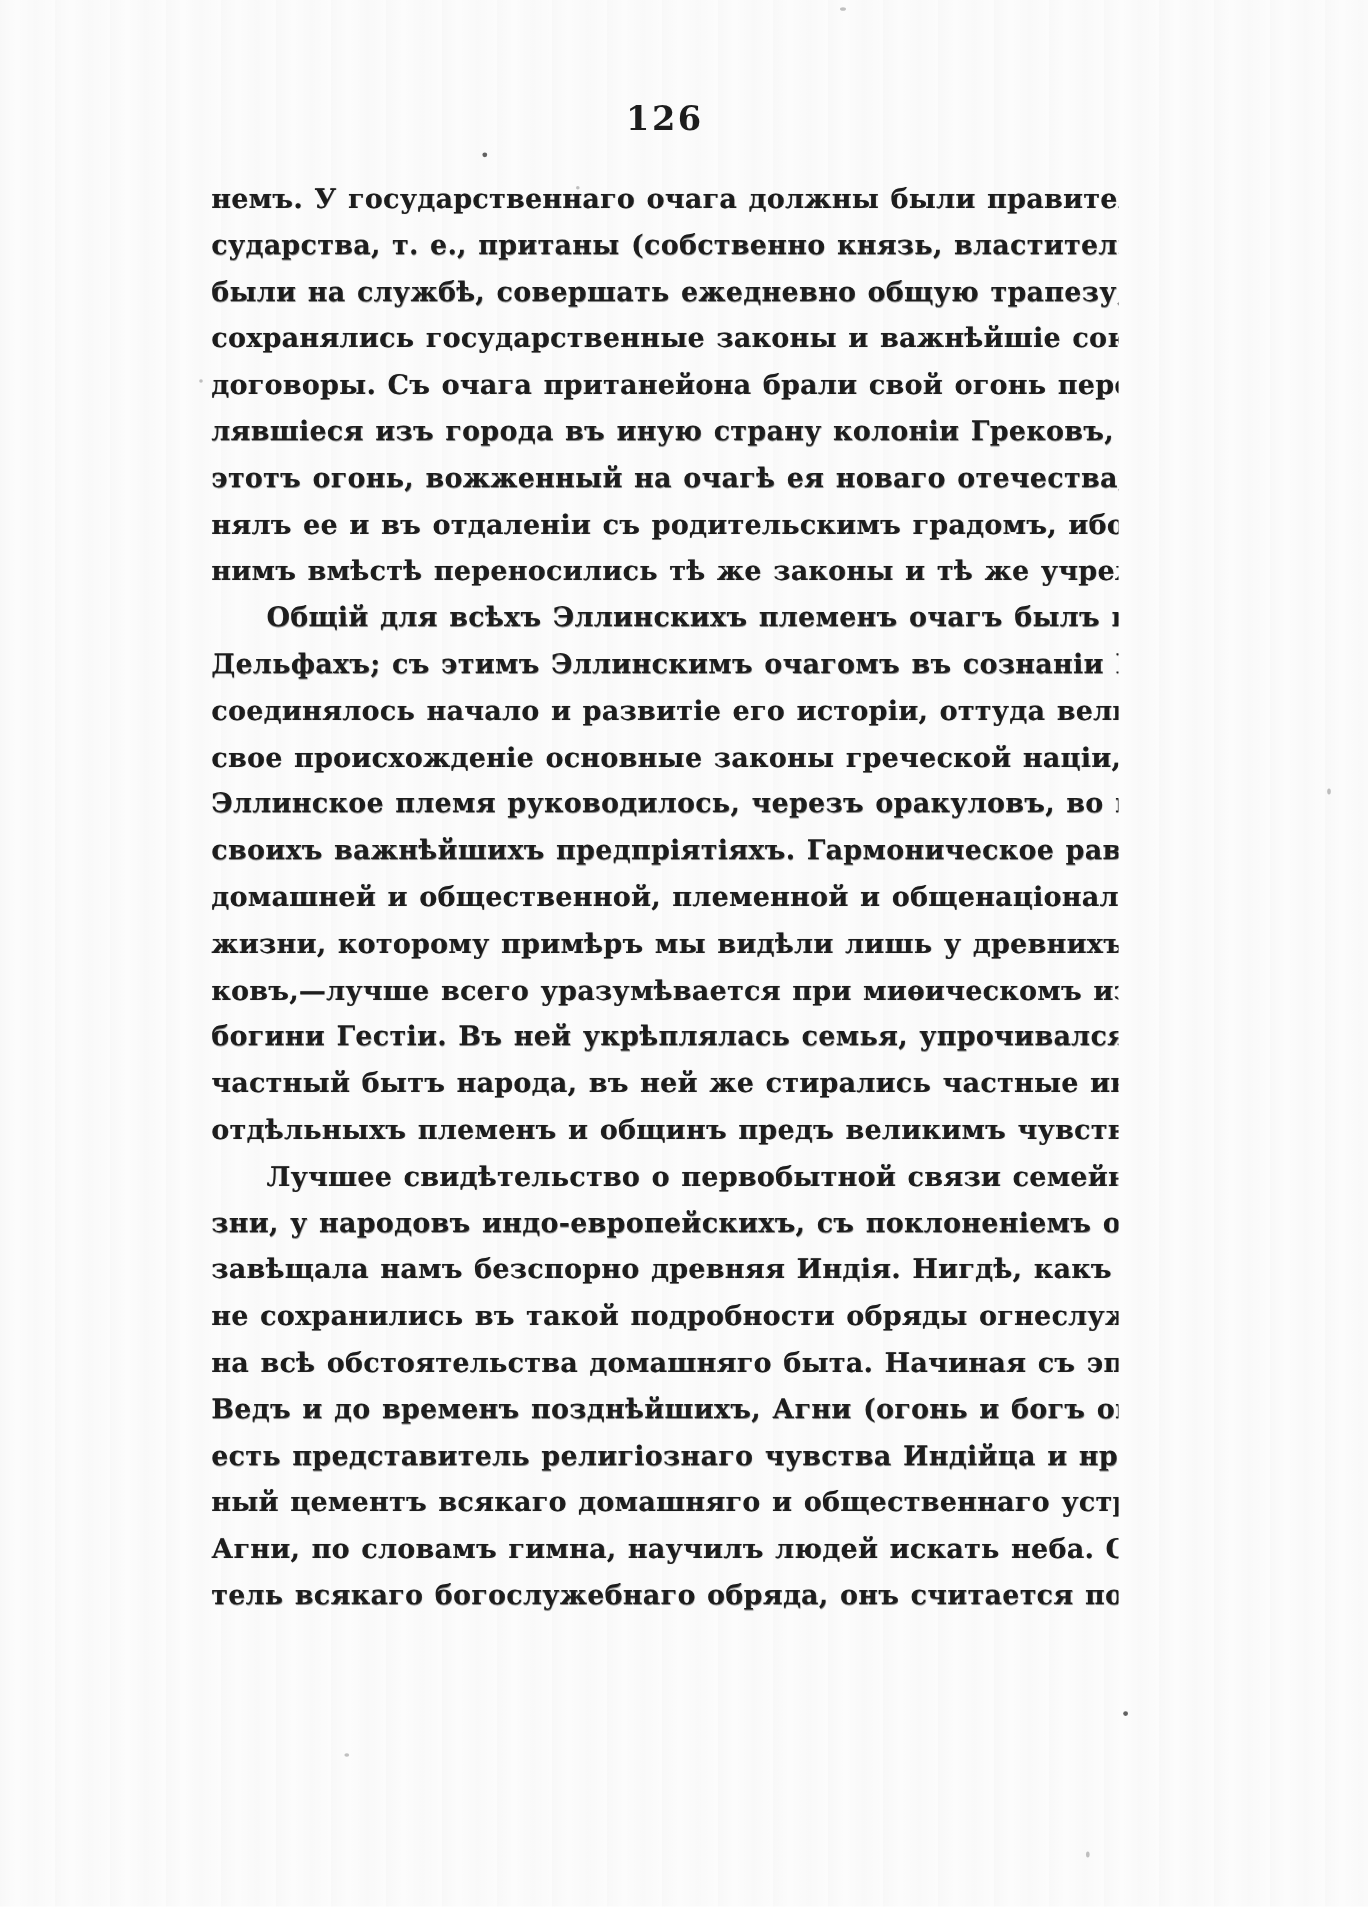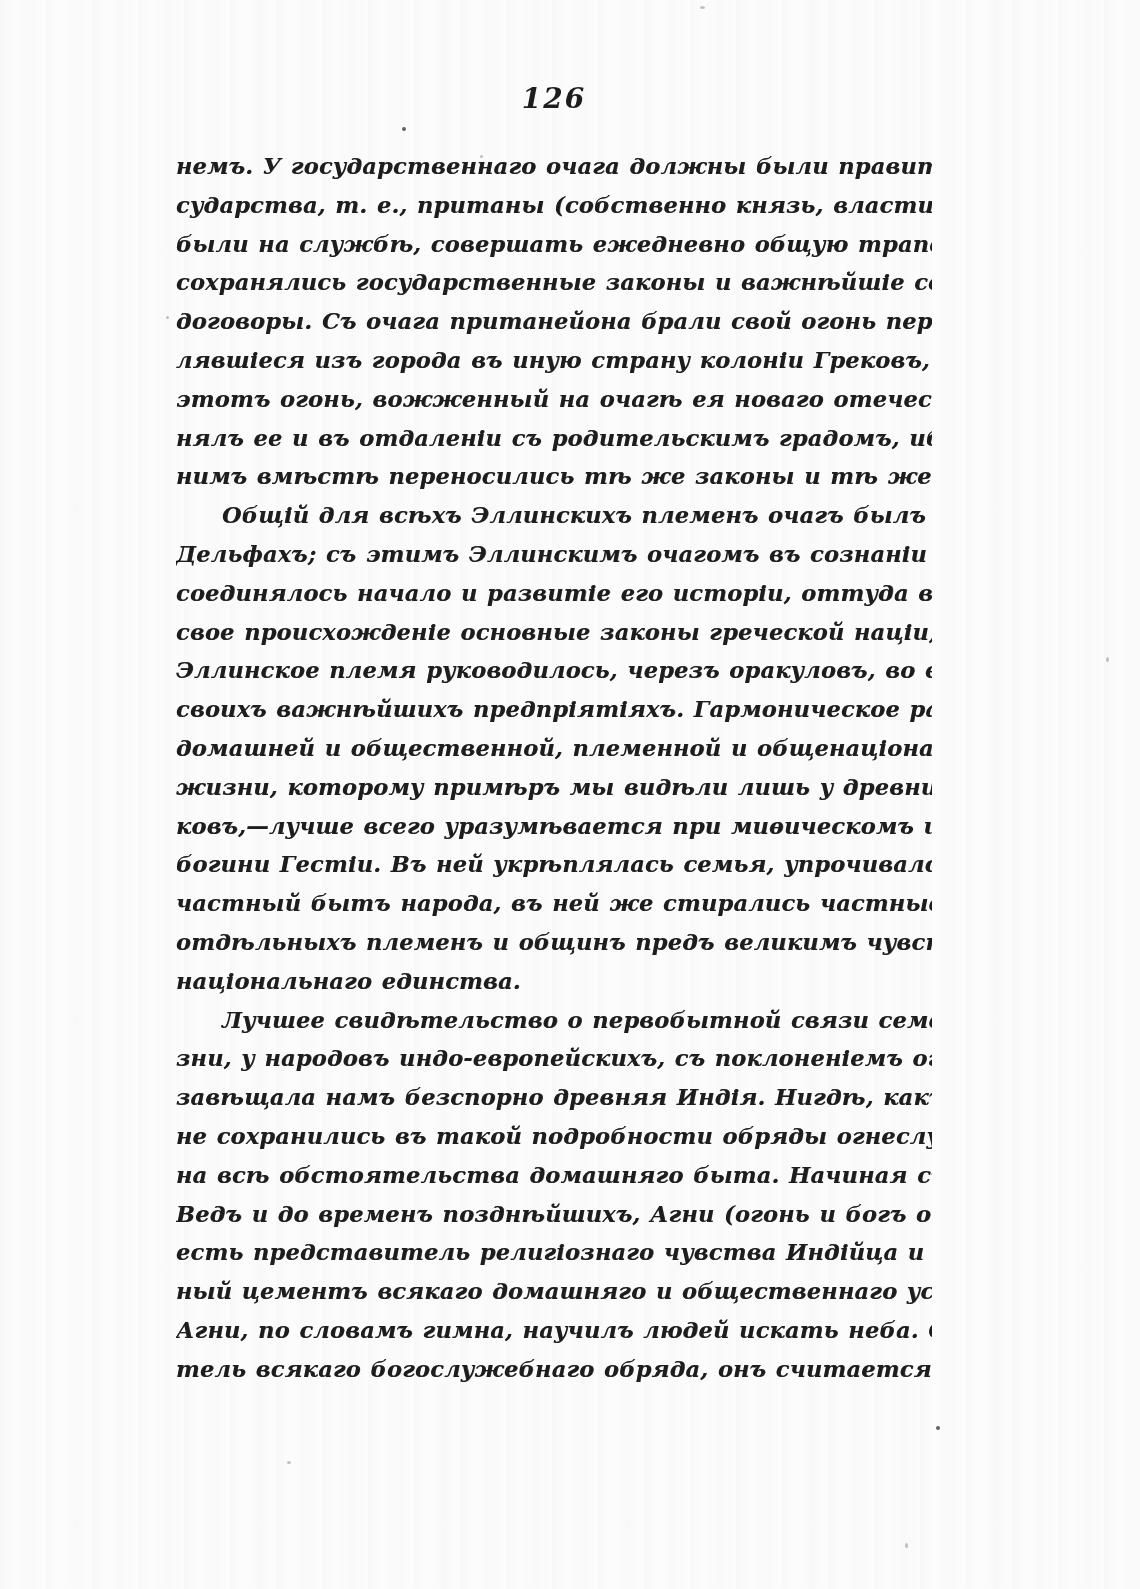"126" .page { font-style: italic -> none }
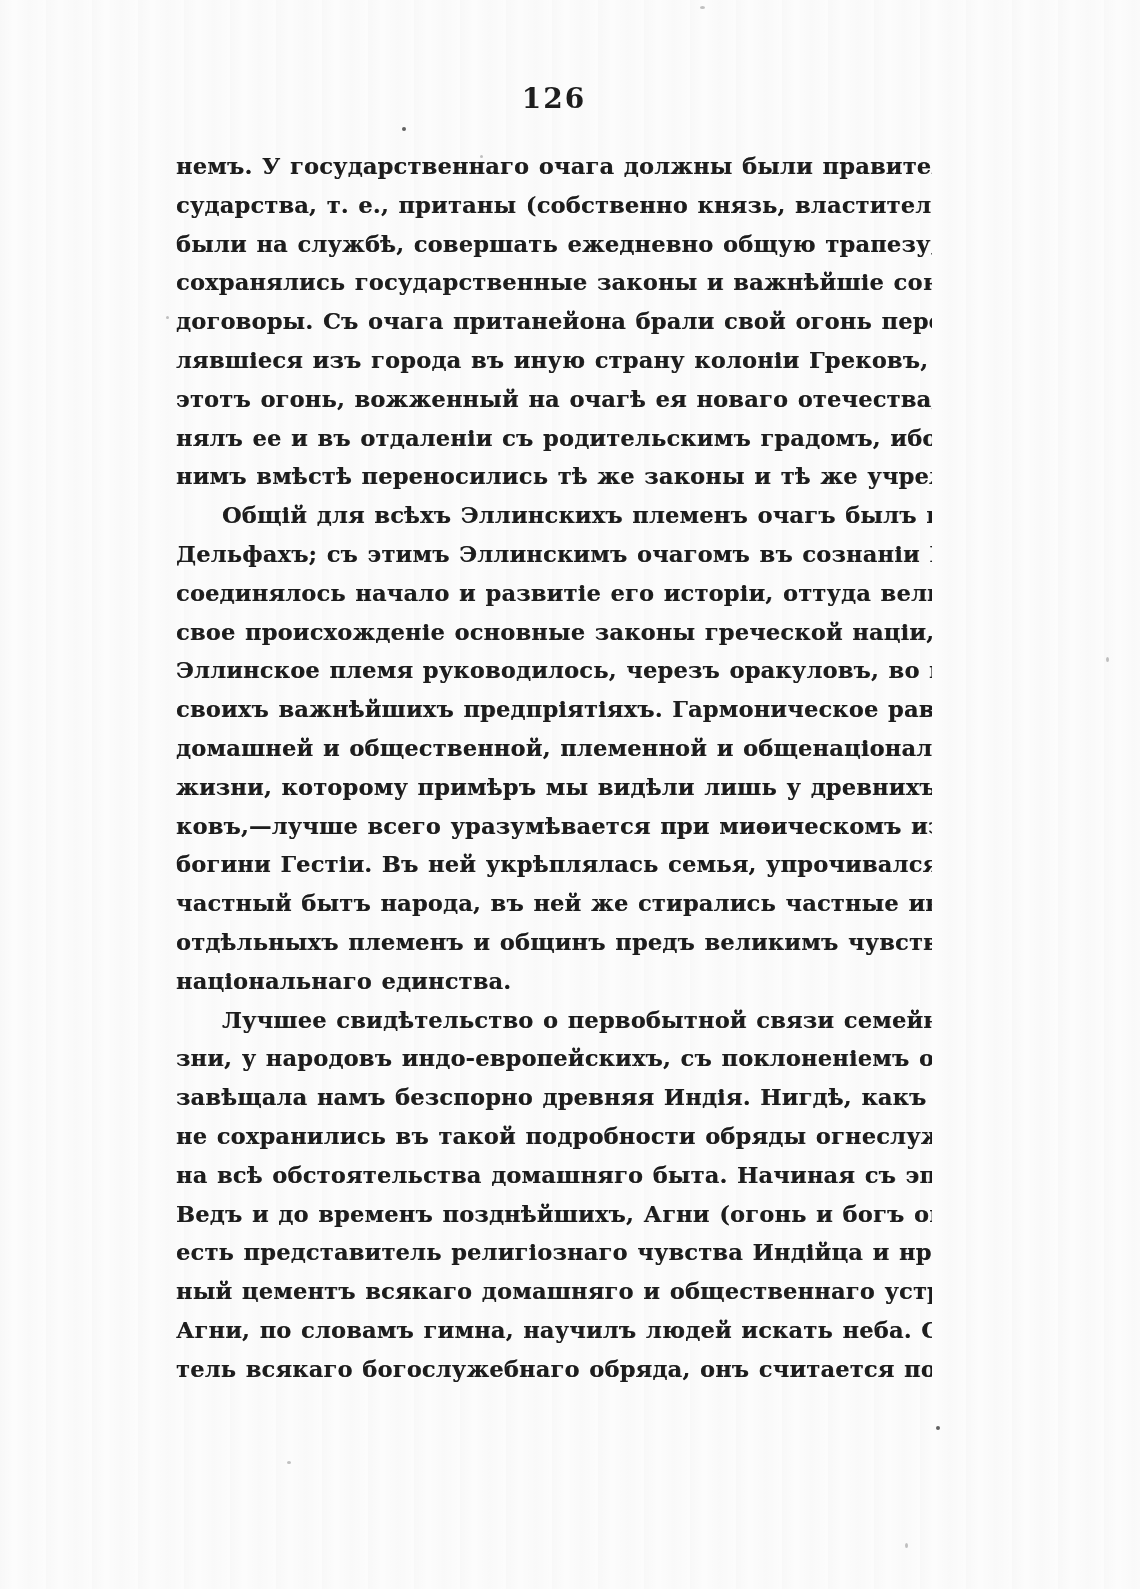"національнаго единства." div.line { html: <div>національнаго единства.</div> -> none }
